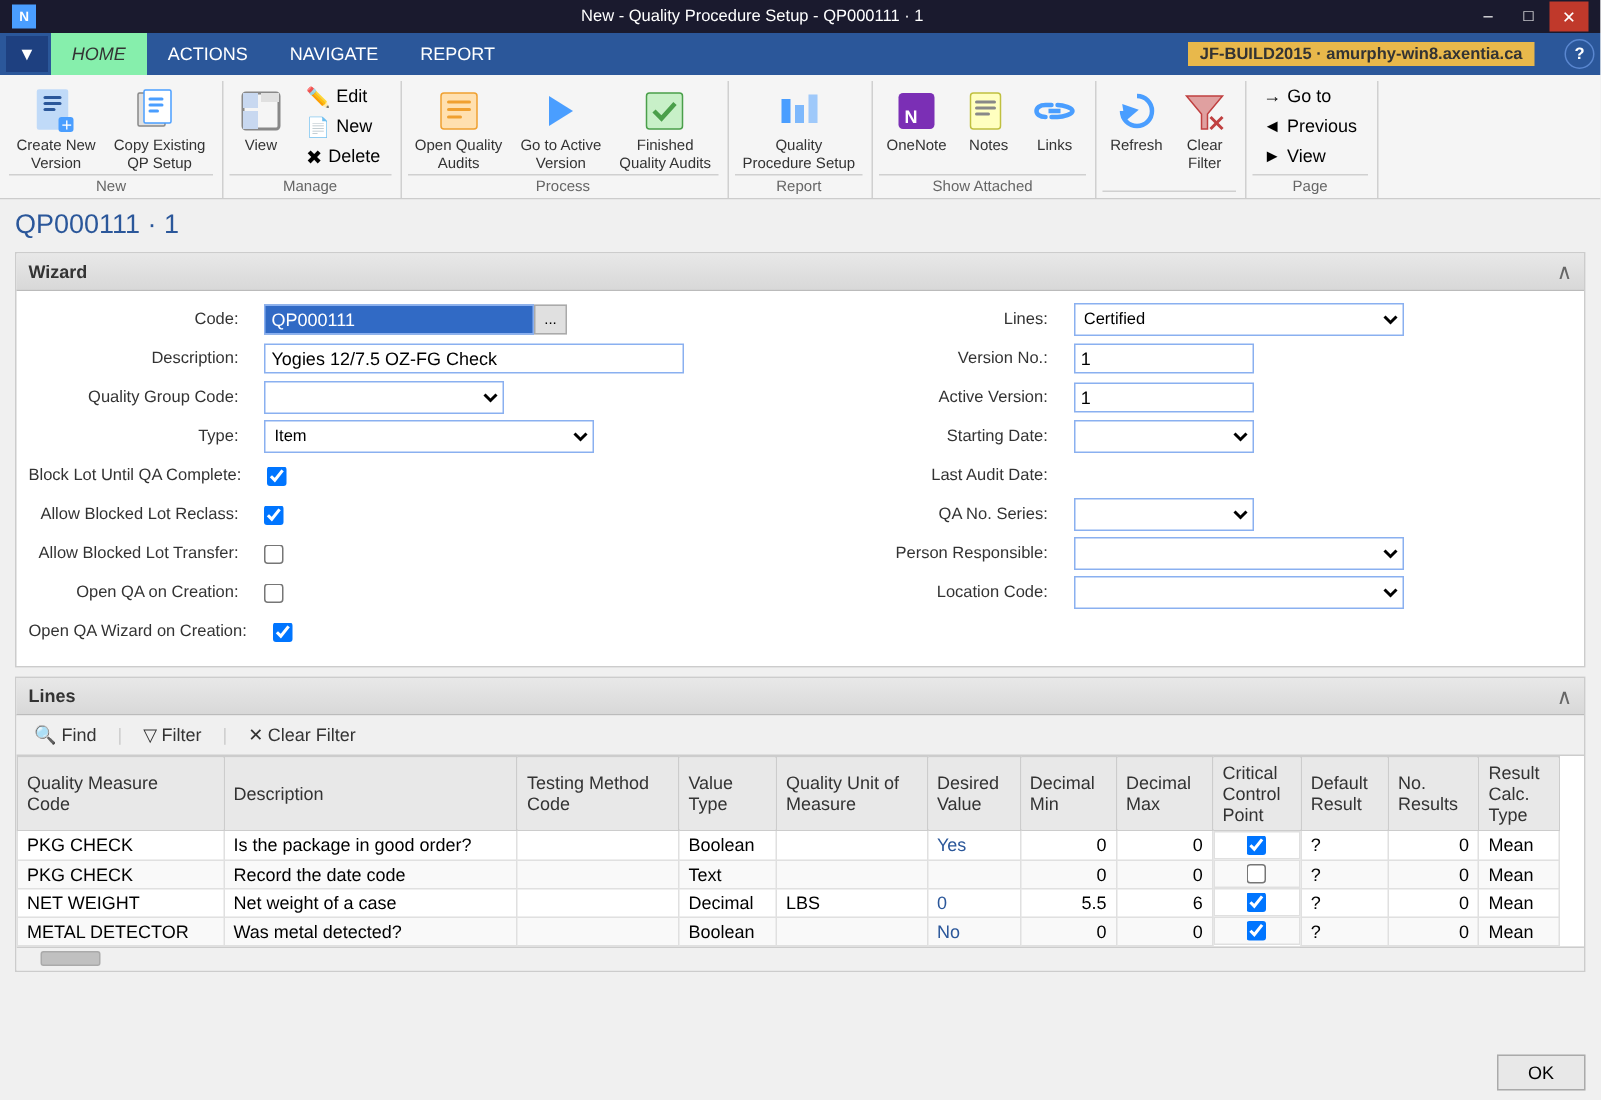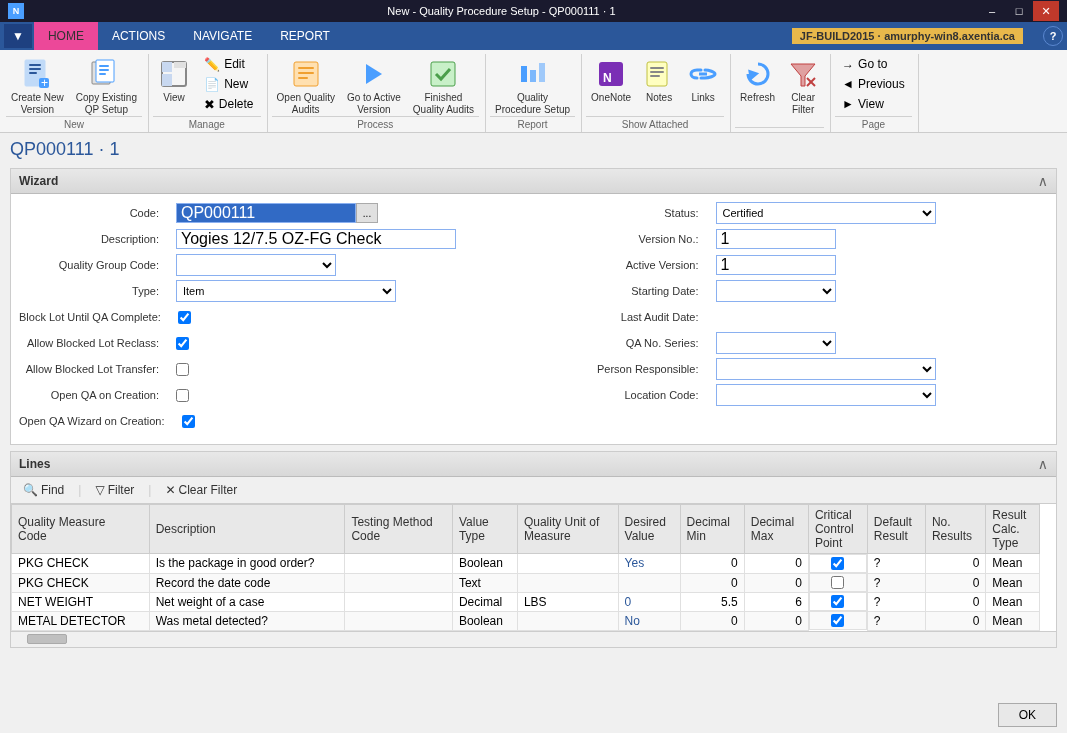"HOME" .nav-tab.active { background: #ec4899 -> #86efac; font-style: none -> italic }
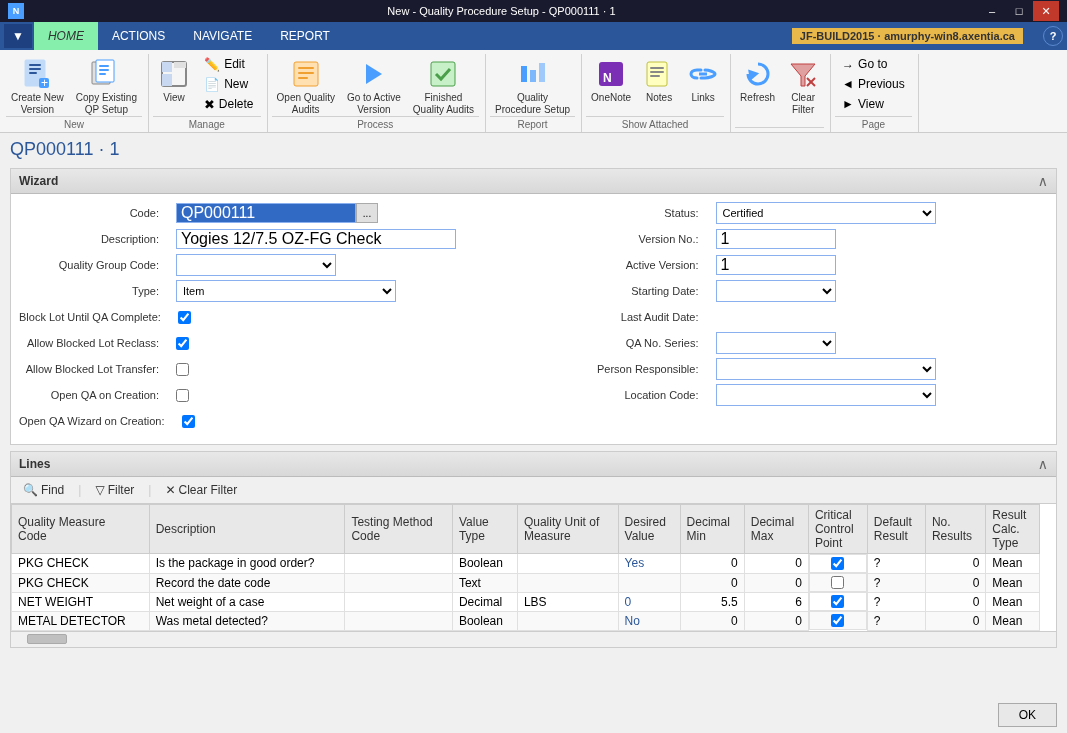"QP000111" .form-input { font-size: 16px -> 12px }
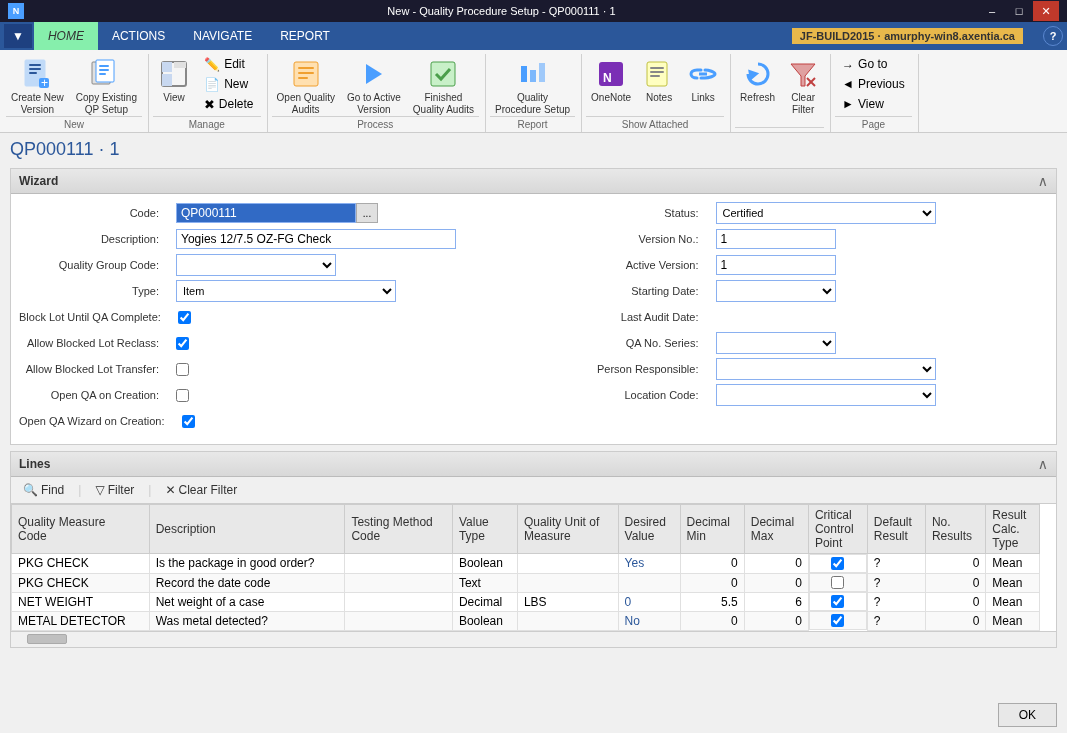"Status:" span.form-label-wide { text: Status -> Lines }
